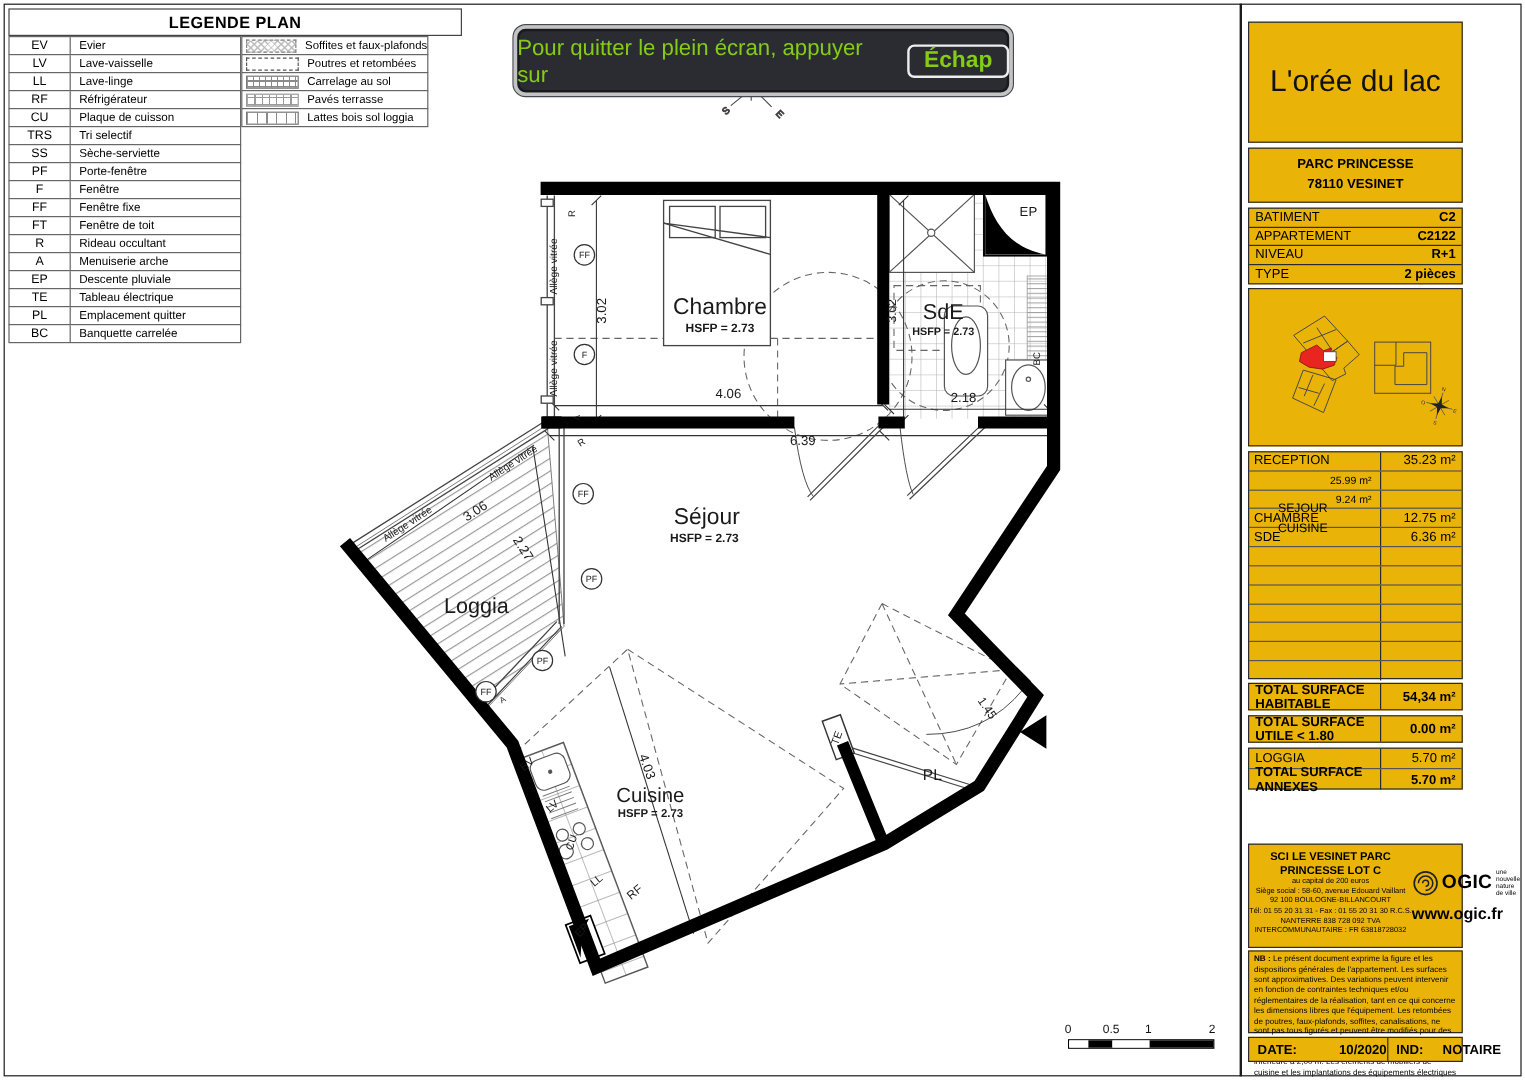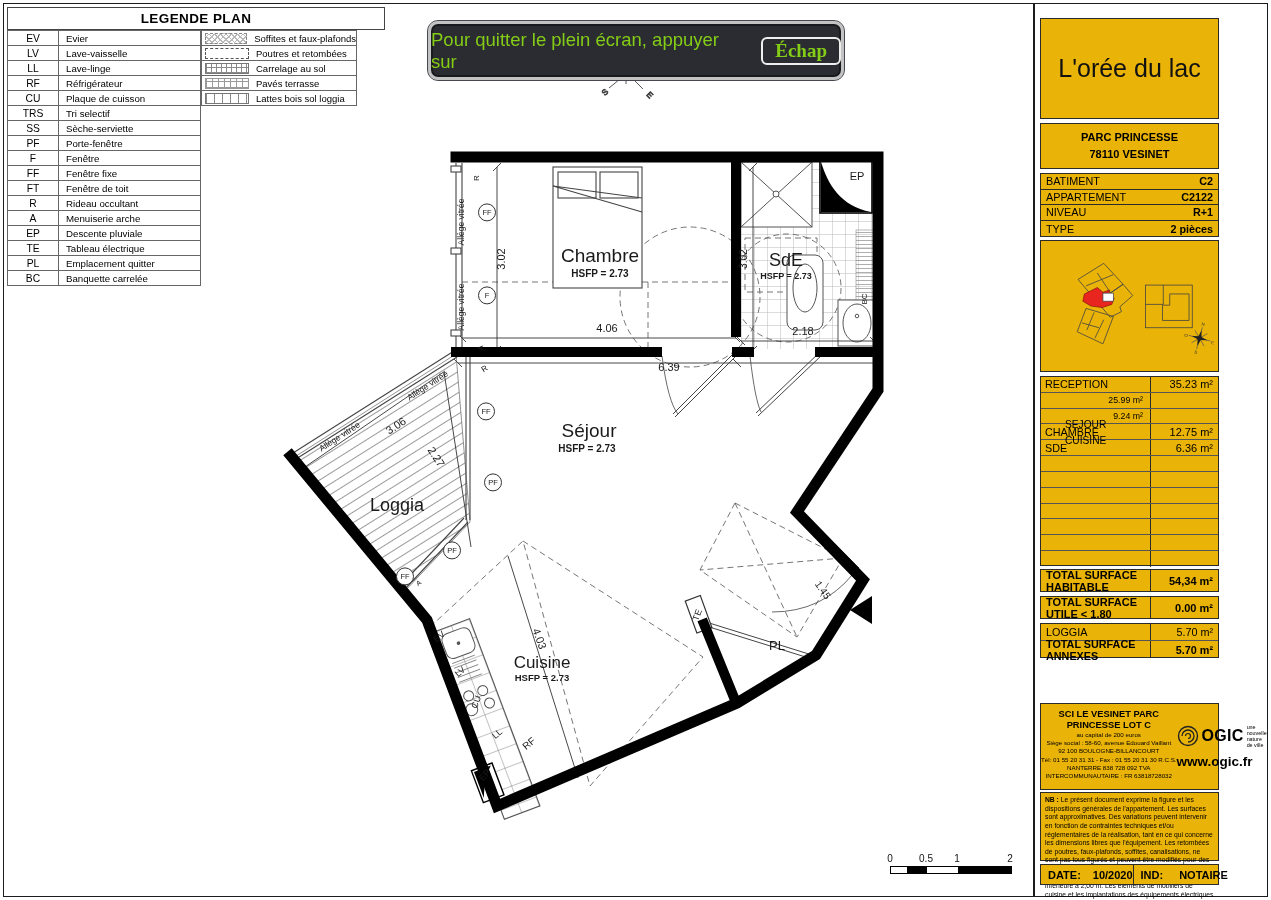"Échap" .key { font-family: Liberation Serif, serif -> none }
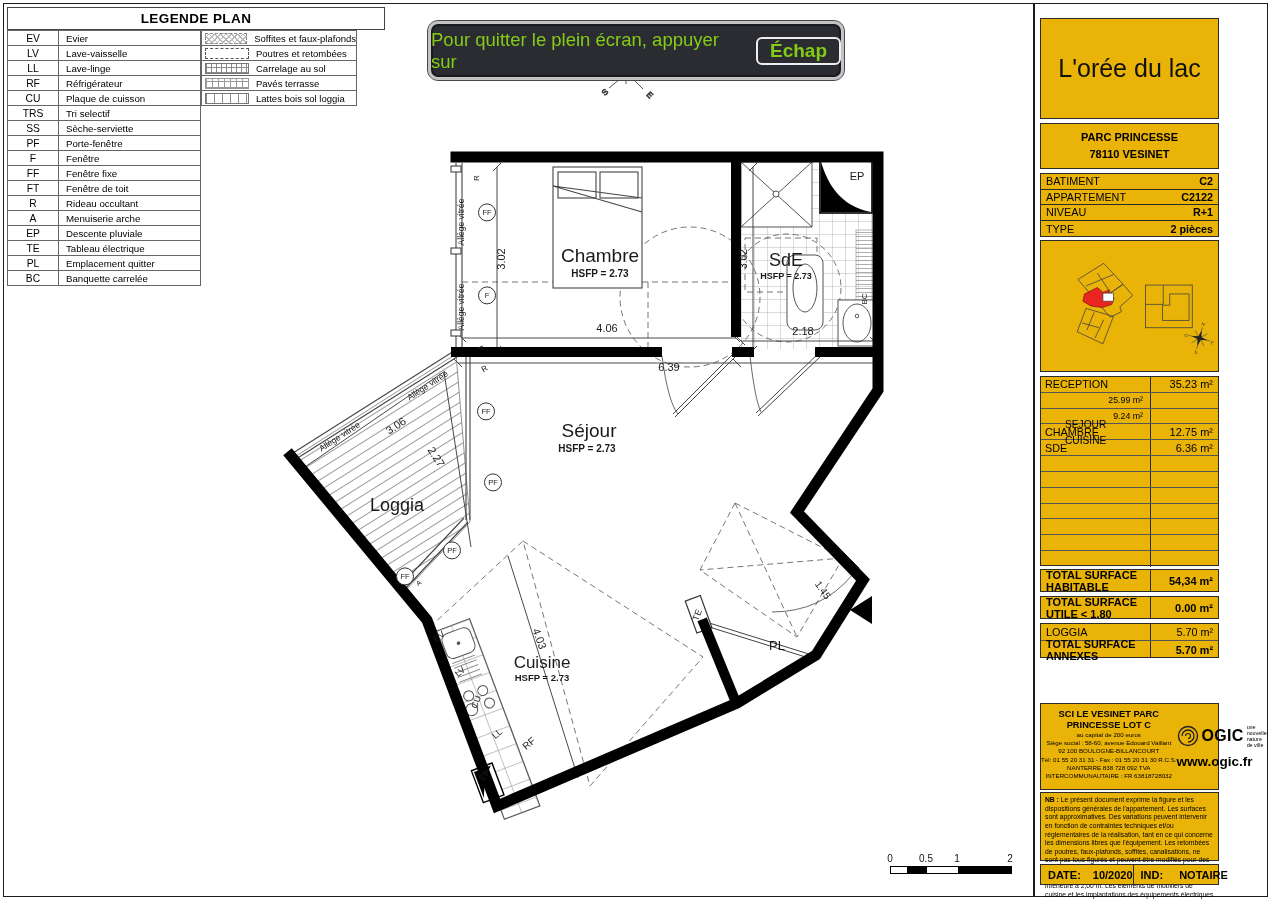"DATE:" .date-cell { gap: 12px -> 35px }
